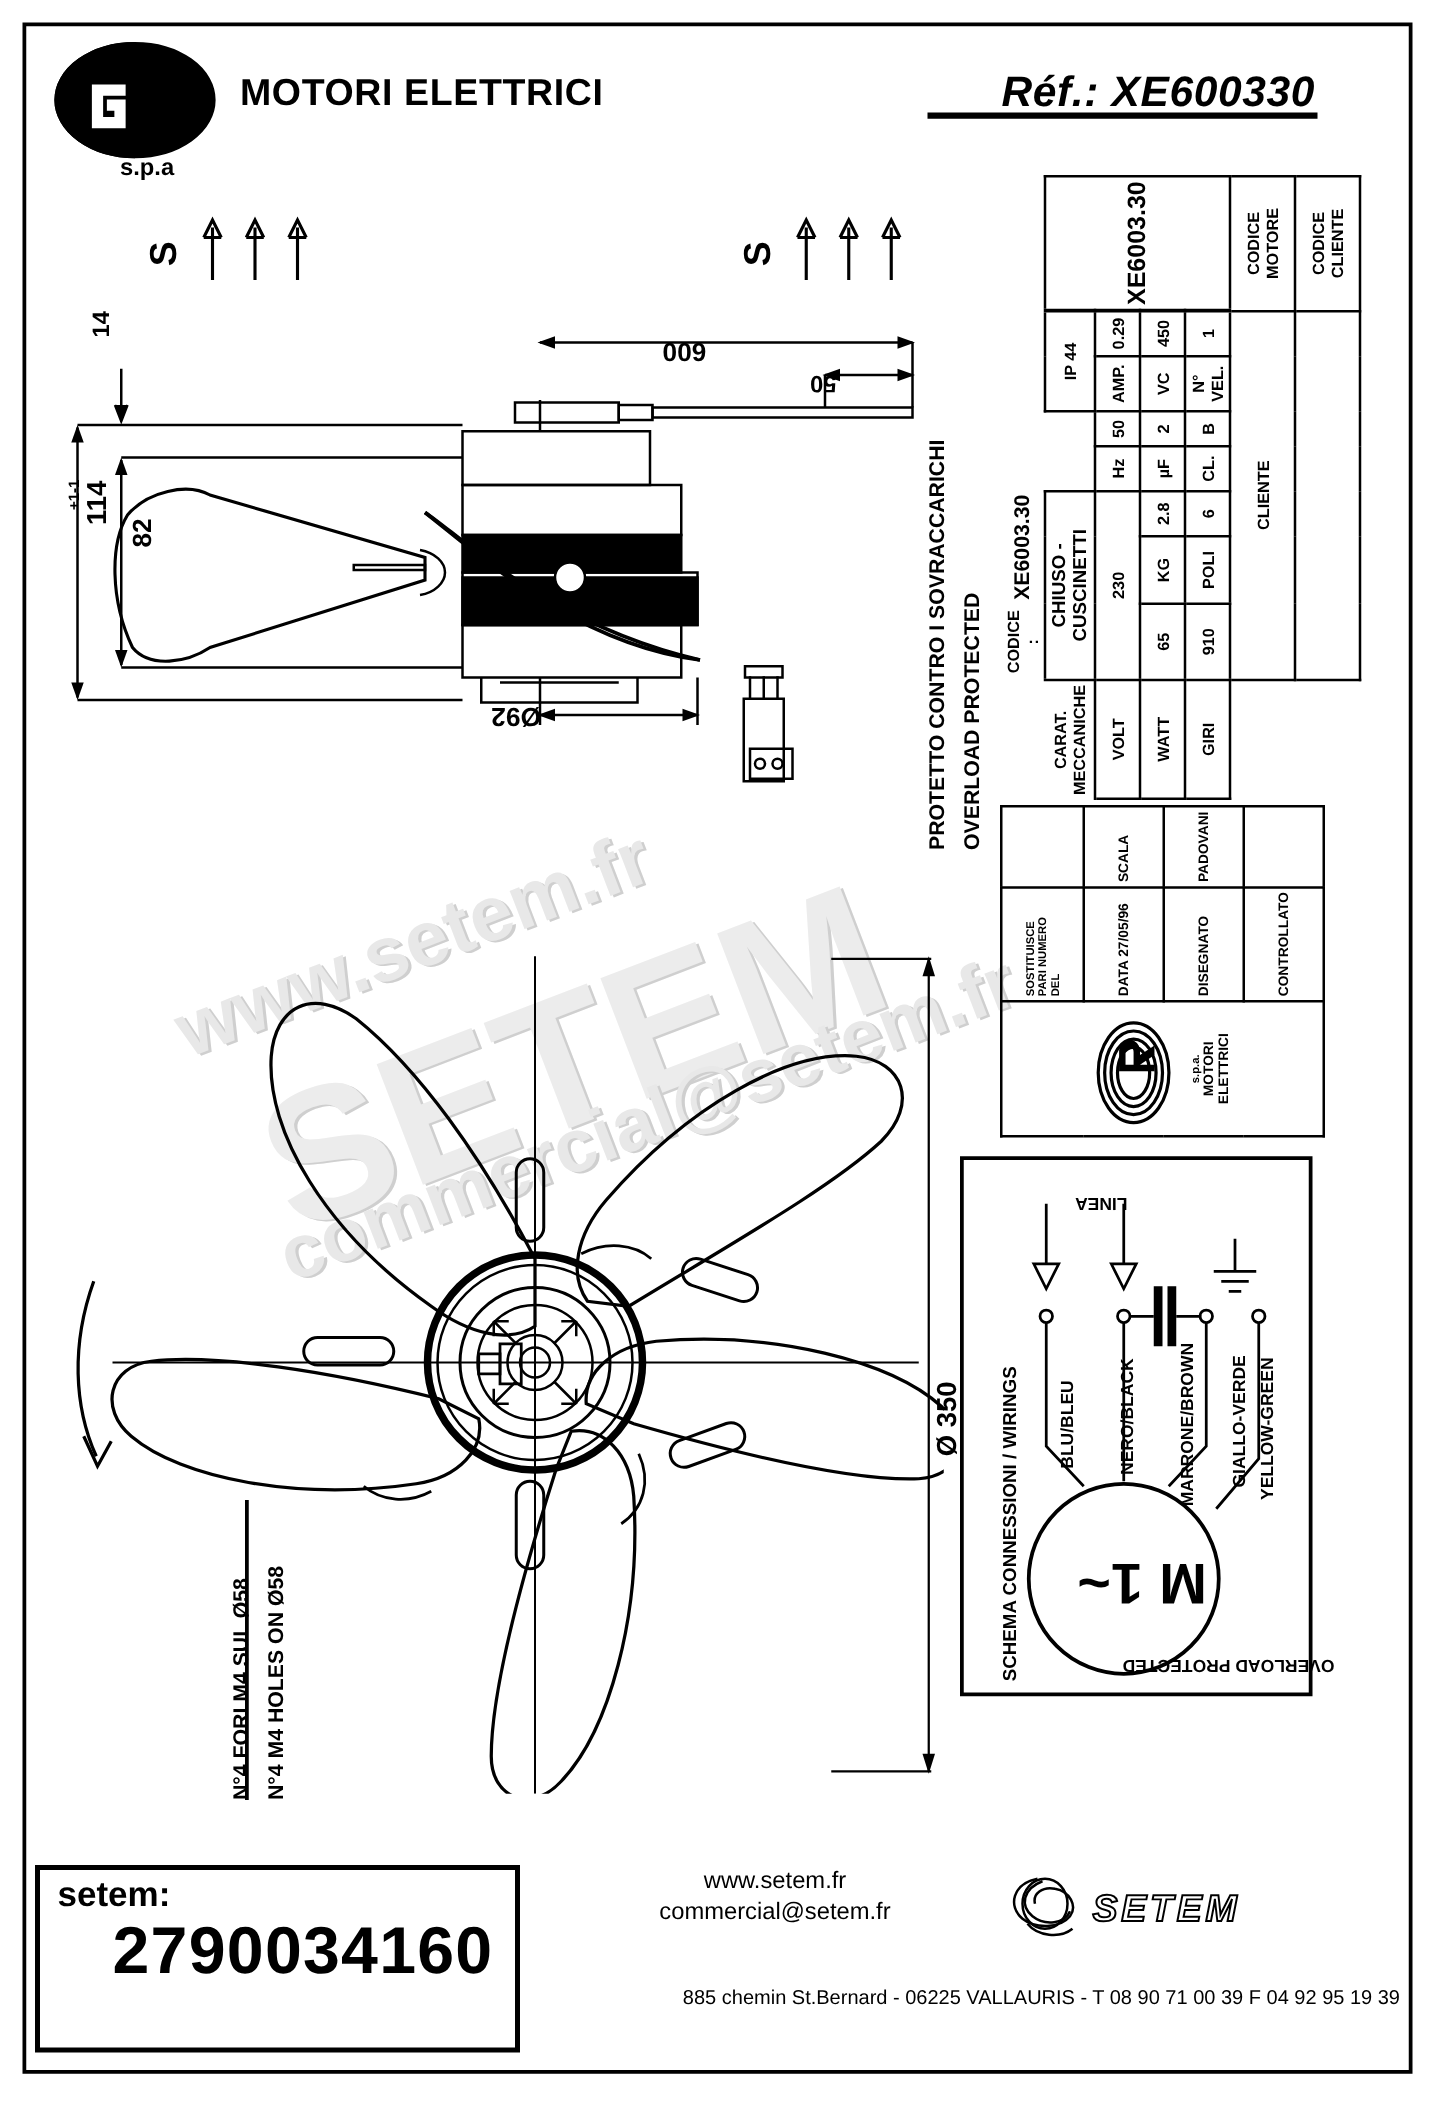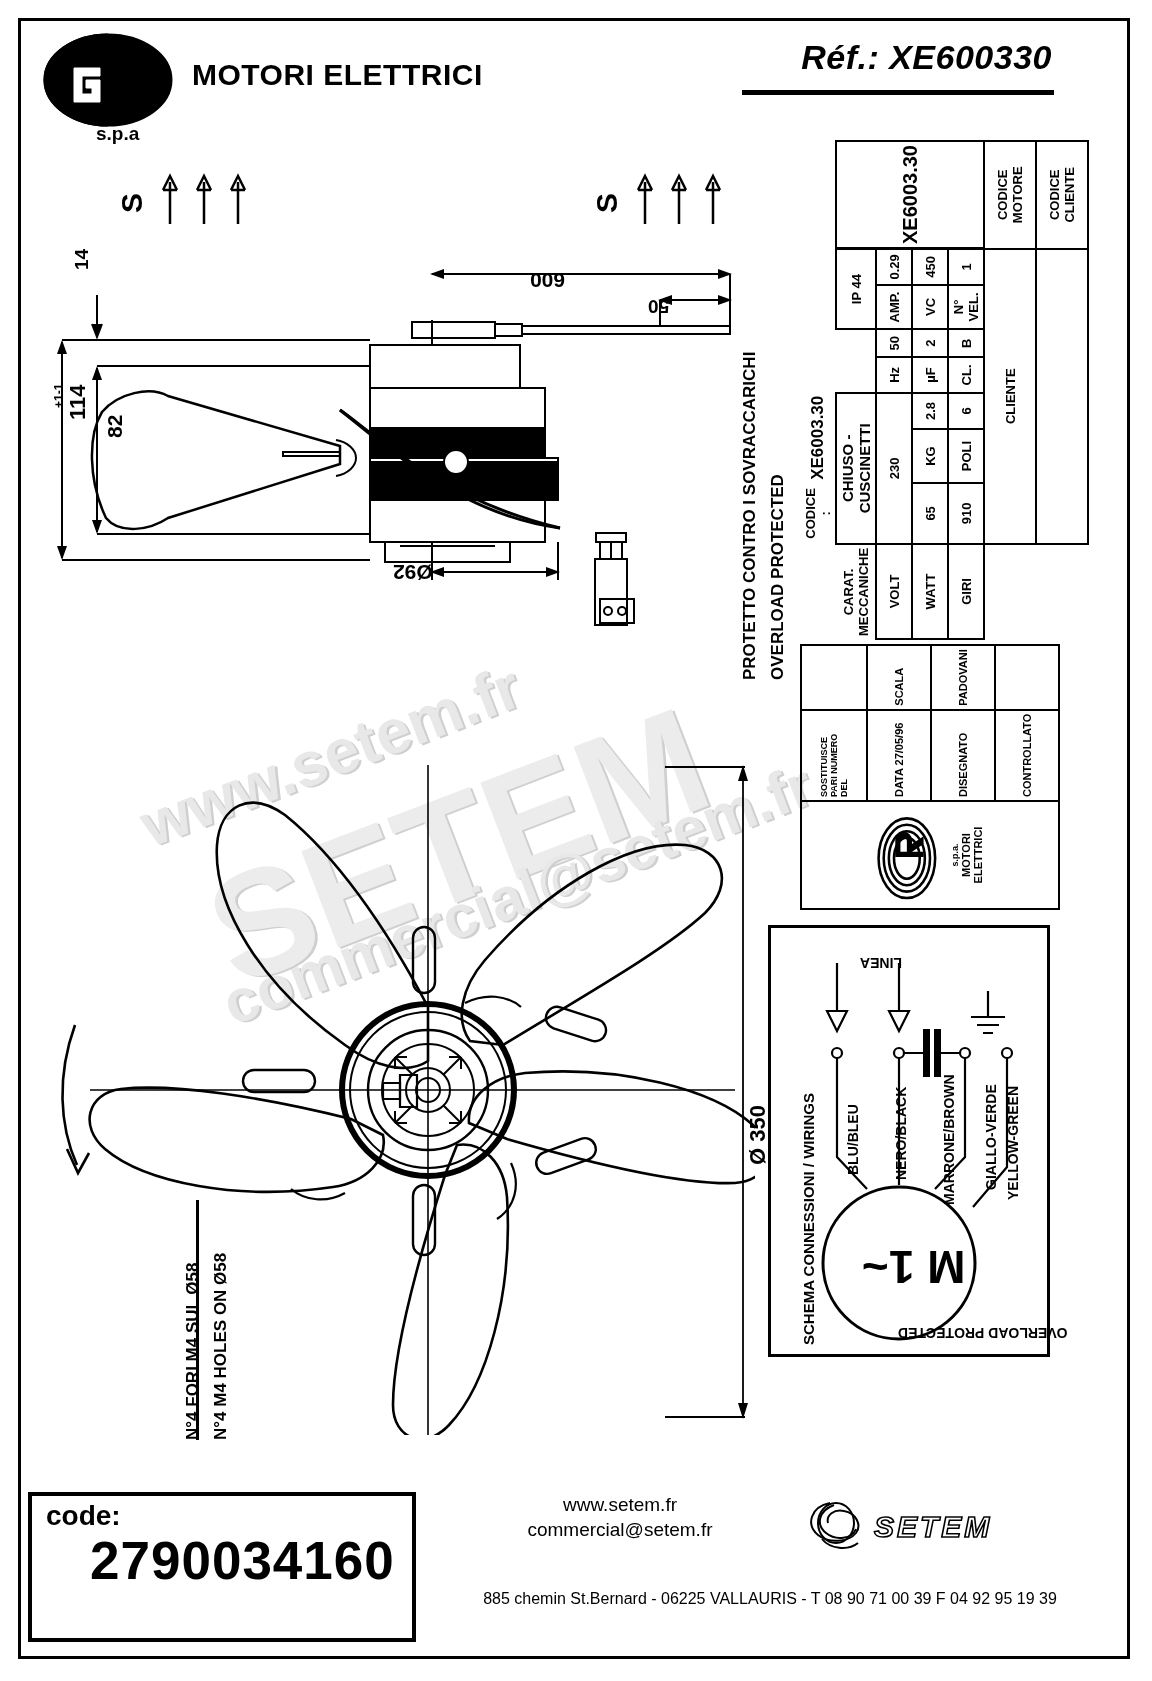"Réf.: XE600330" #refbox { top: 38px -> 55px }
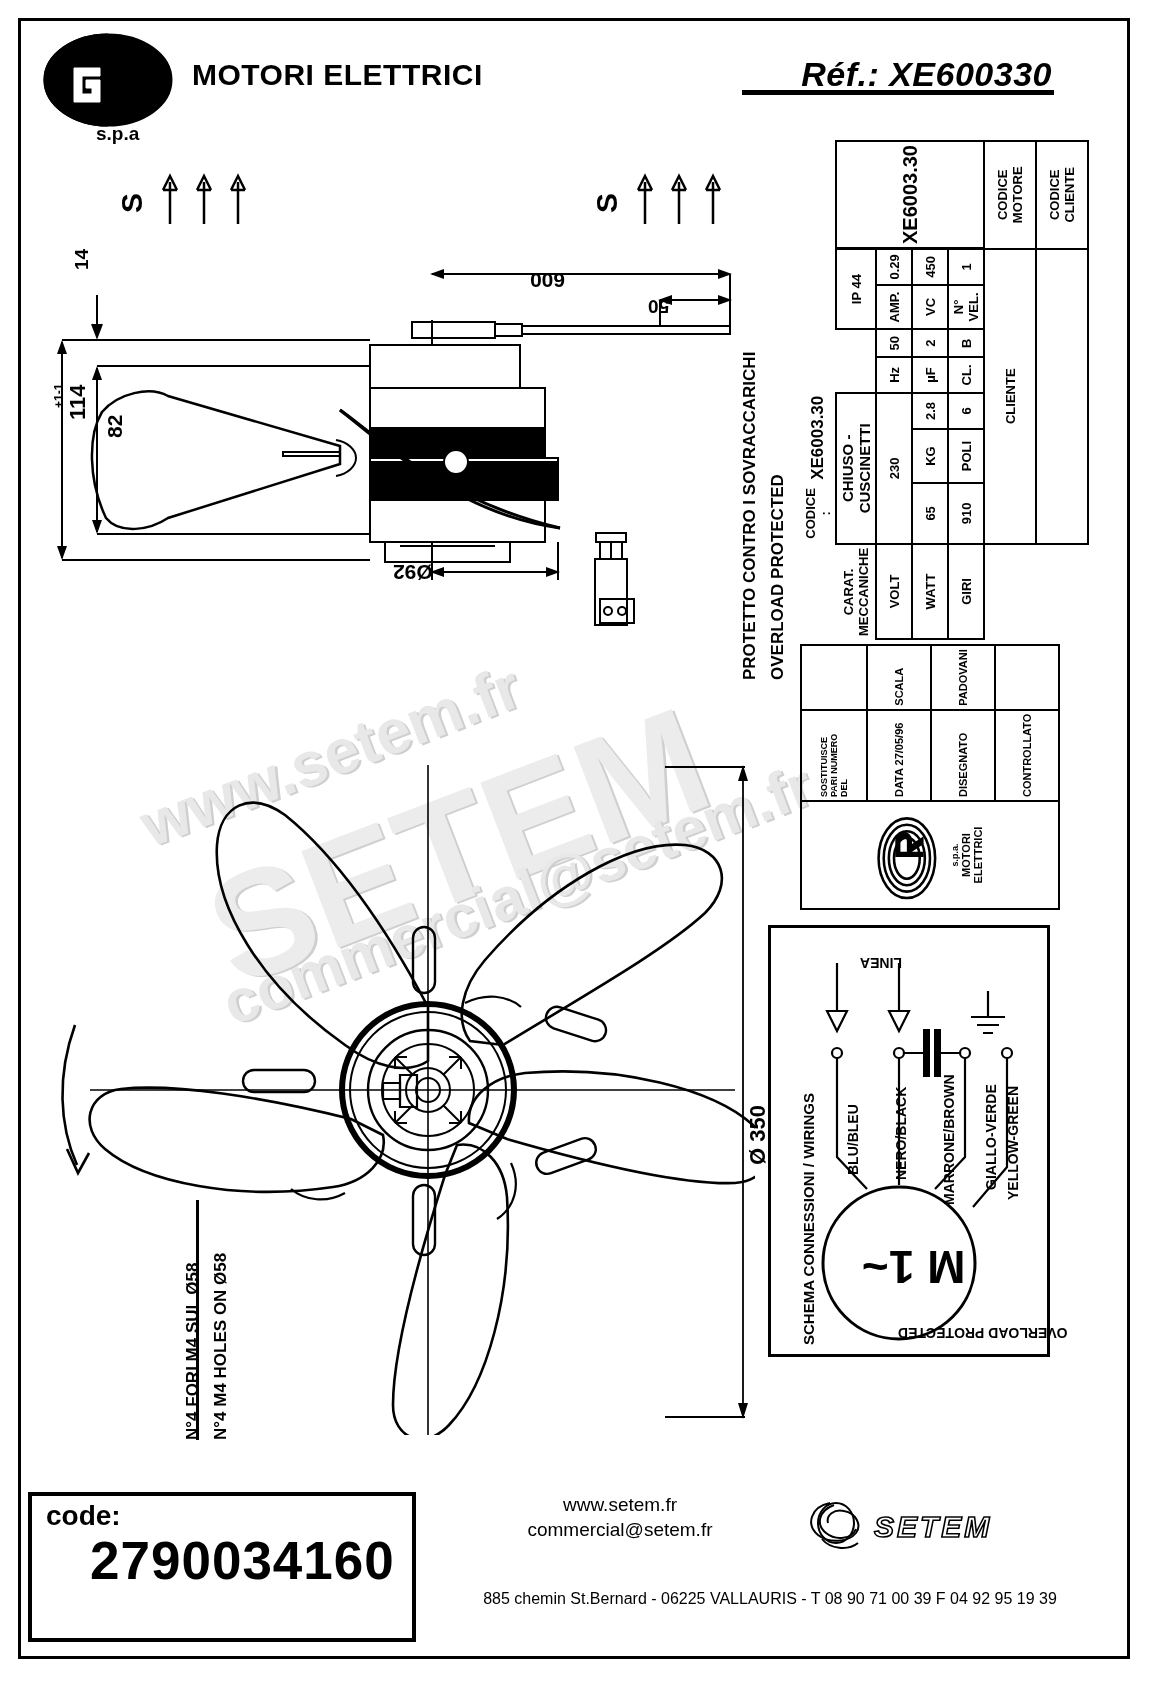"code:" div.abs { text: code -> setem }
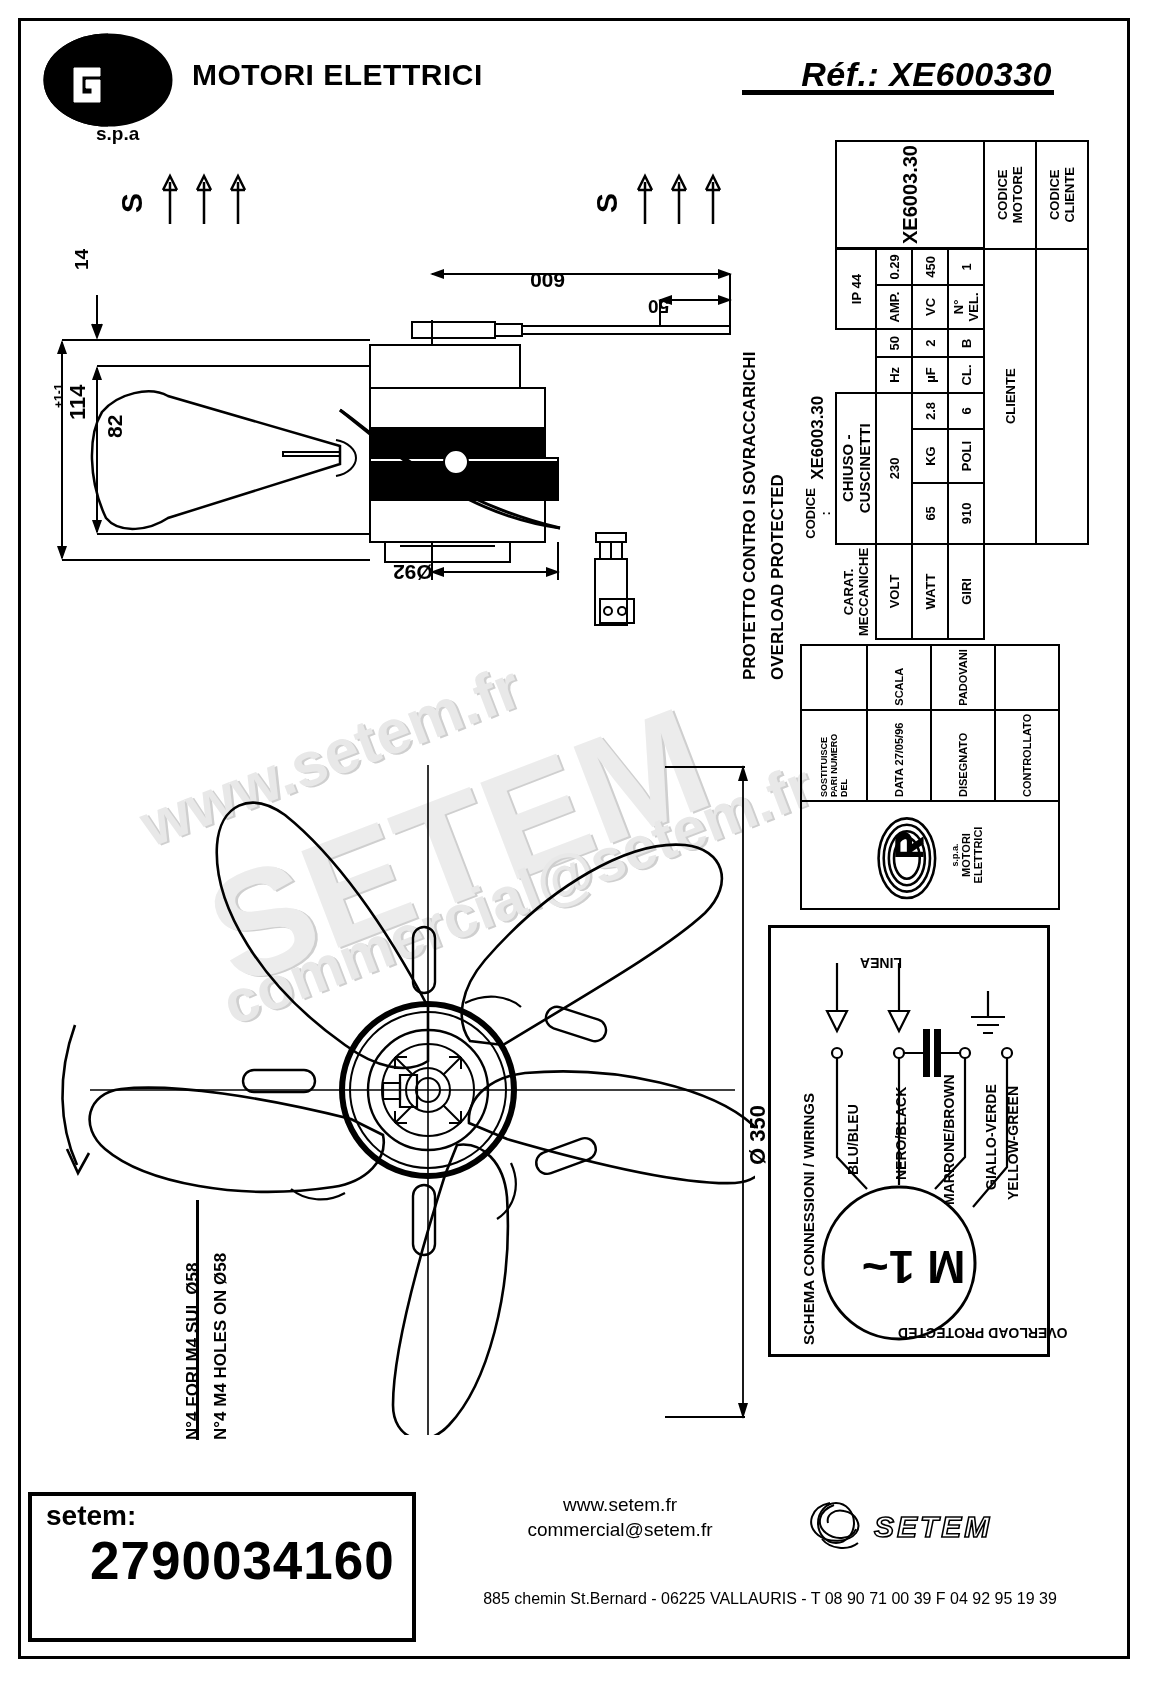"885 chemin St.Bernard - 06225" #foot-addr { text-align: center -> right }
